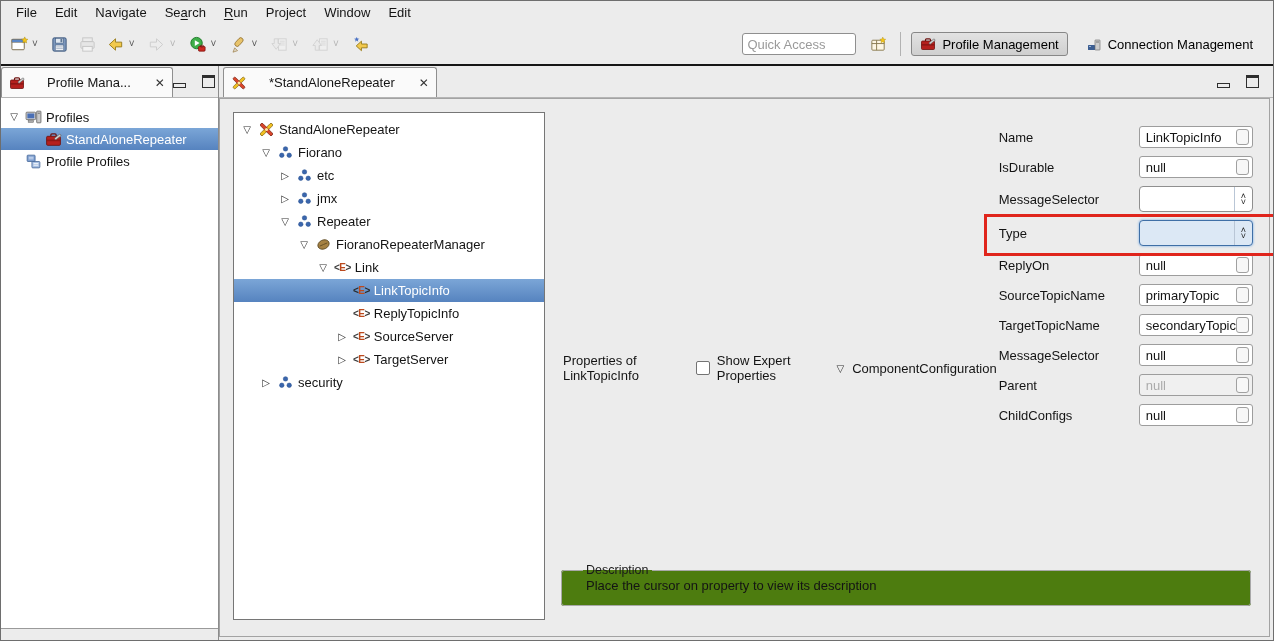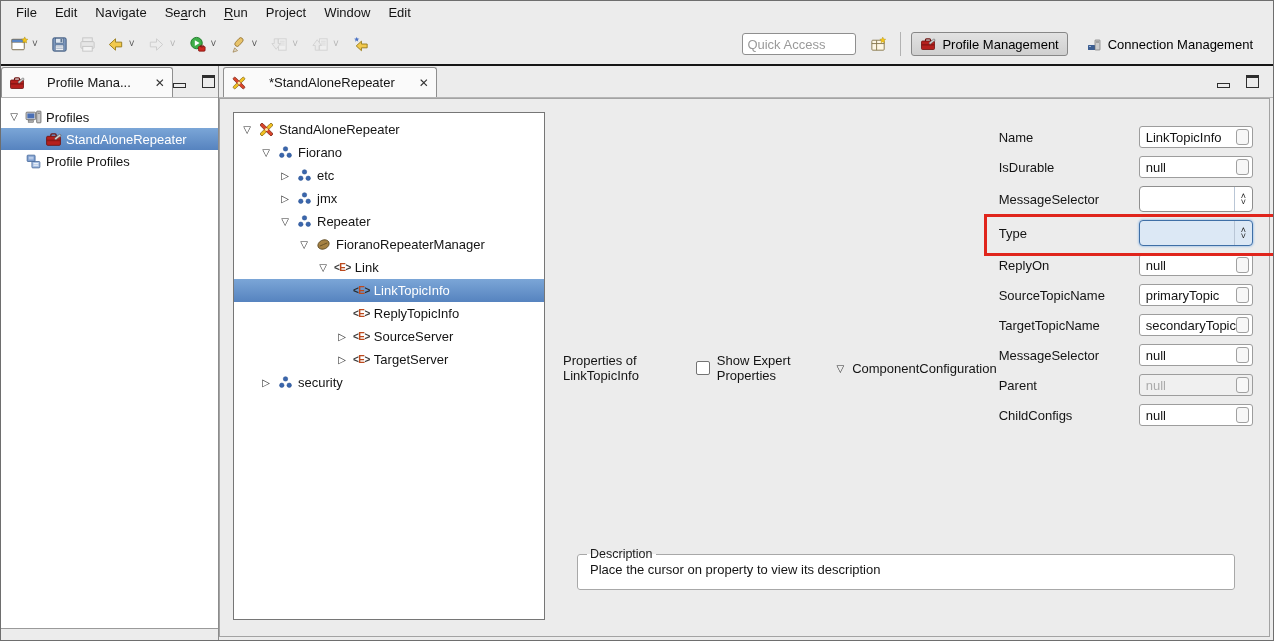"Description" .desc { background: #ffffff -> #4d7c0f; margin: 16px -> 0; padding: 1px 12px 0 -> 1px 24px 0 }
